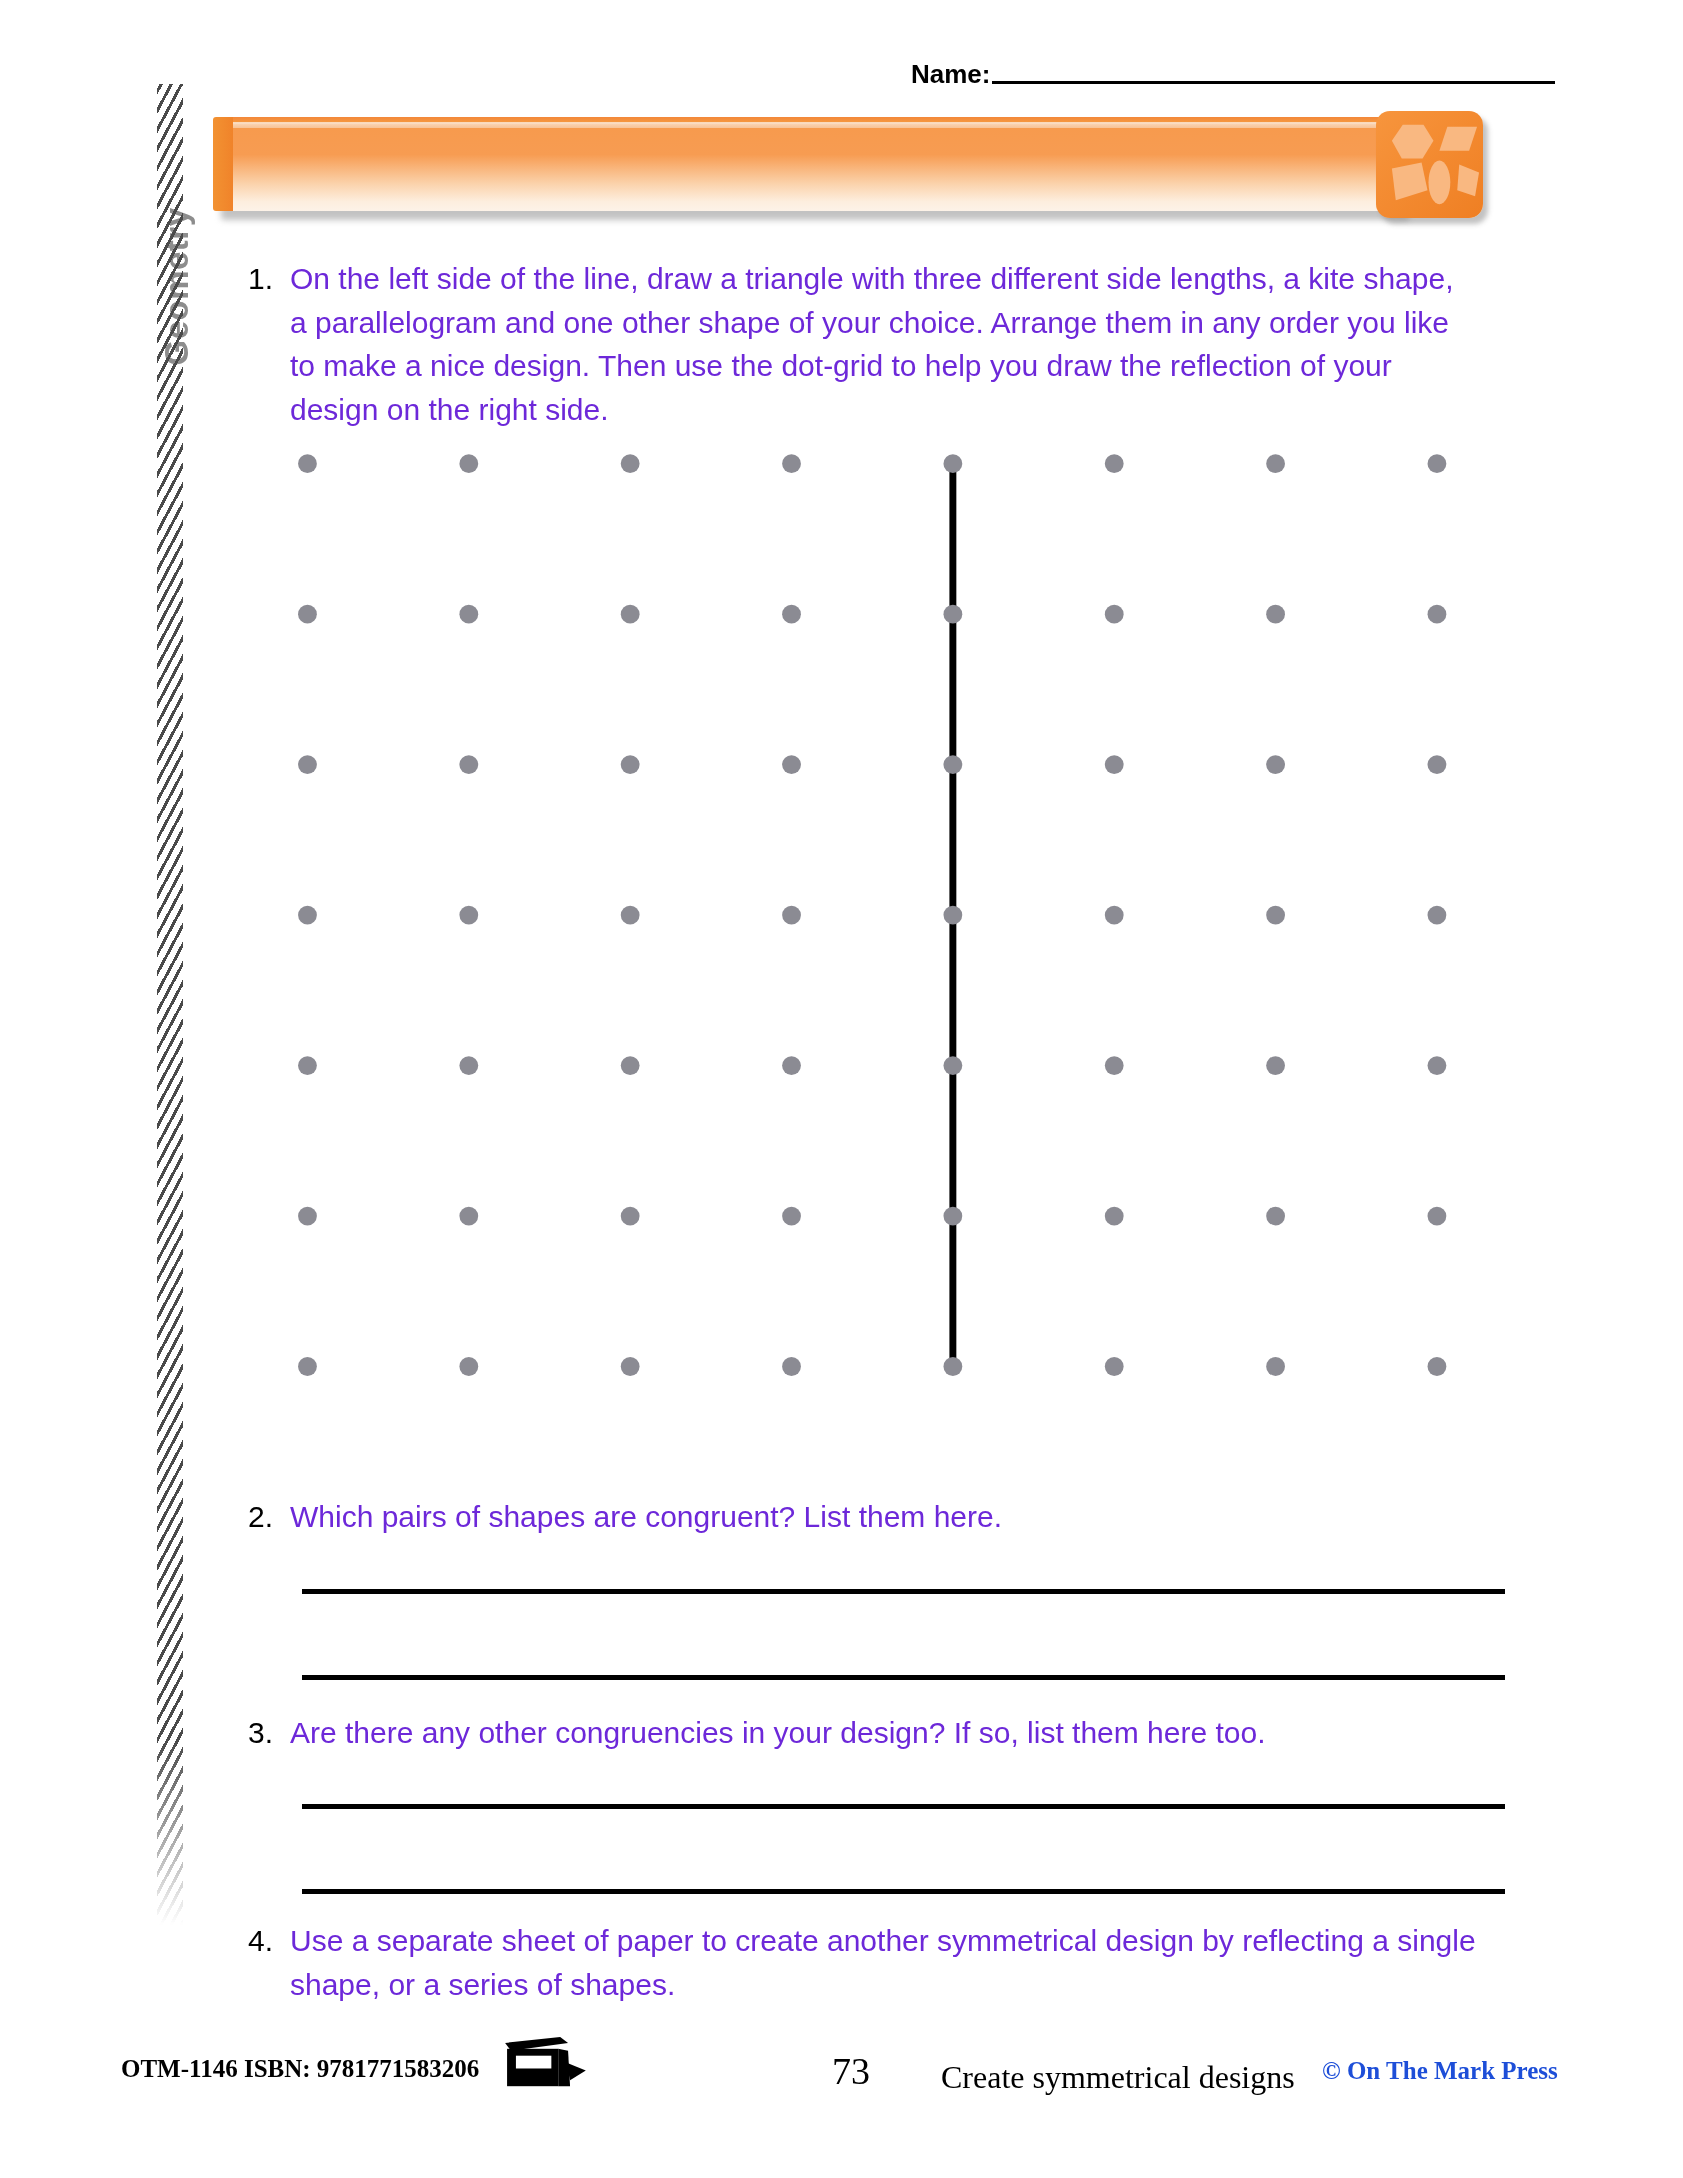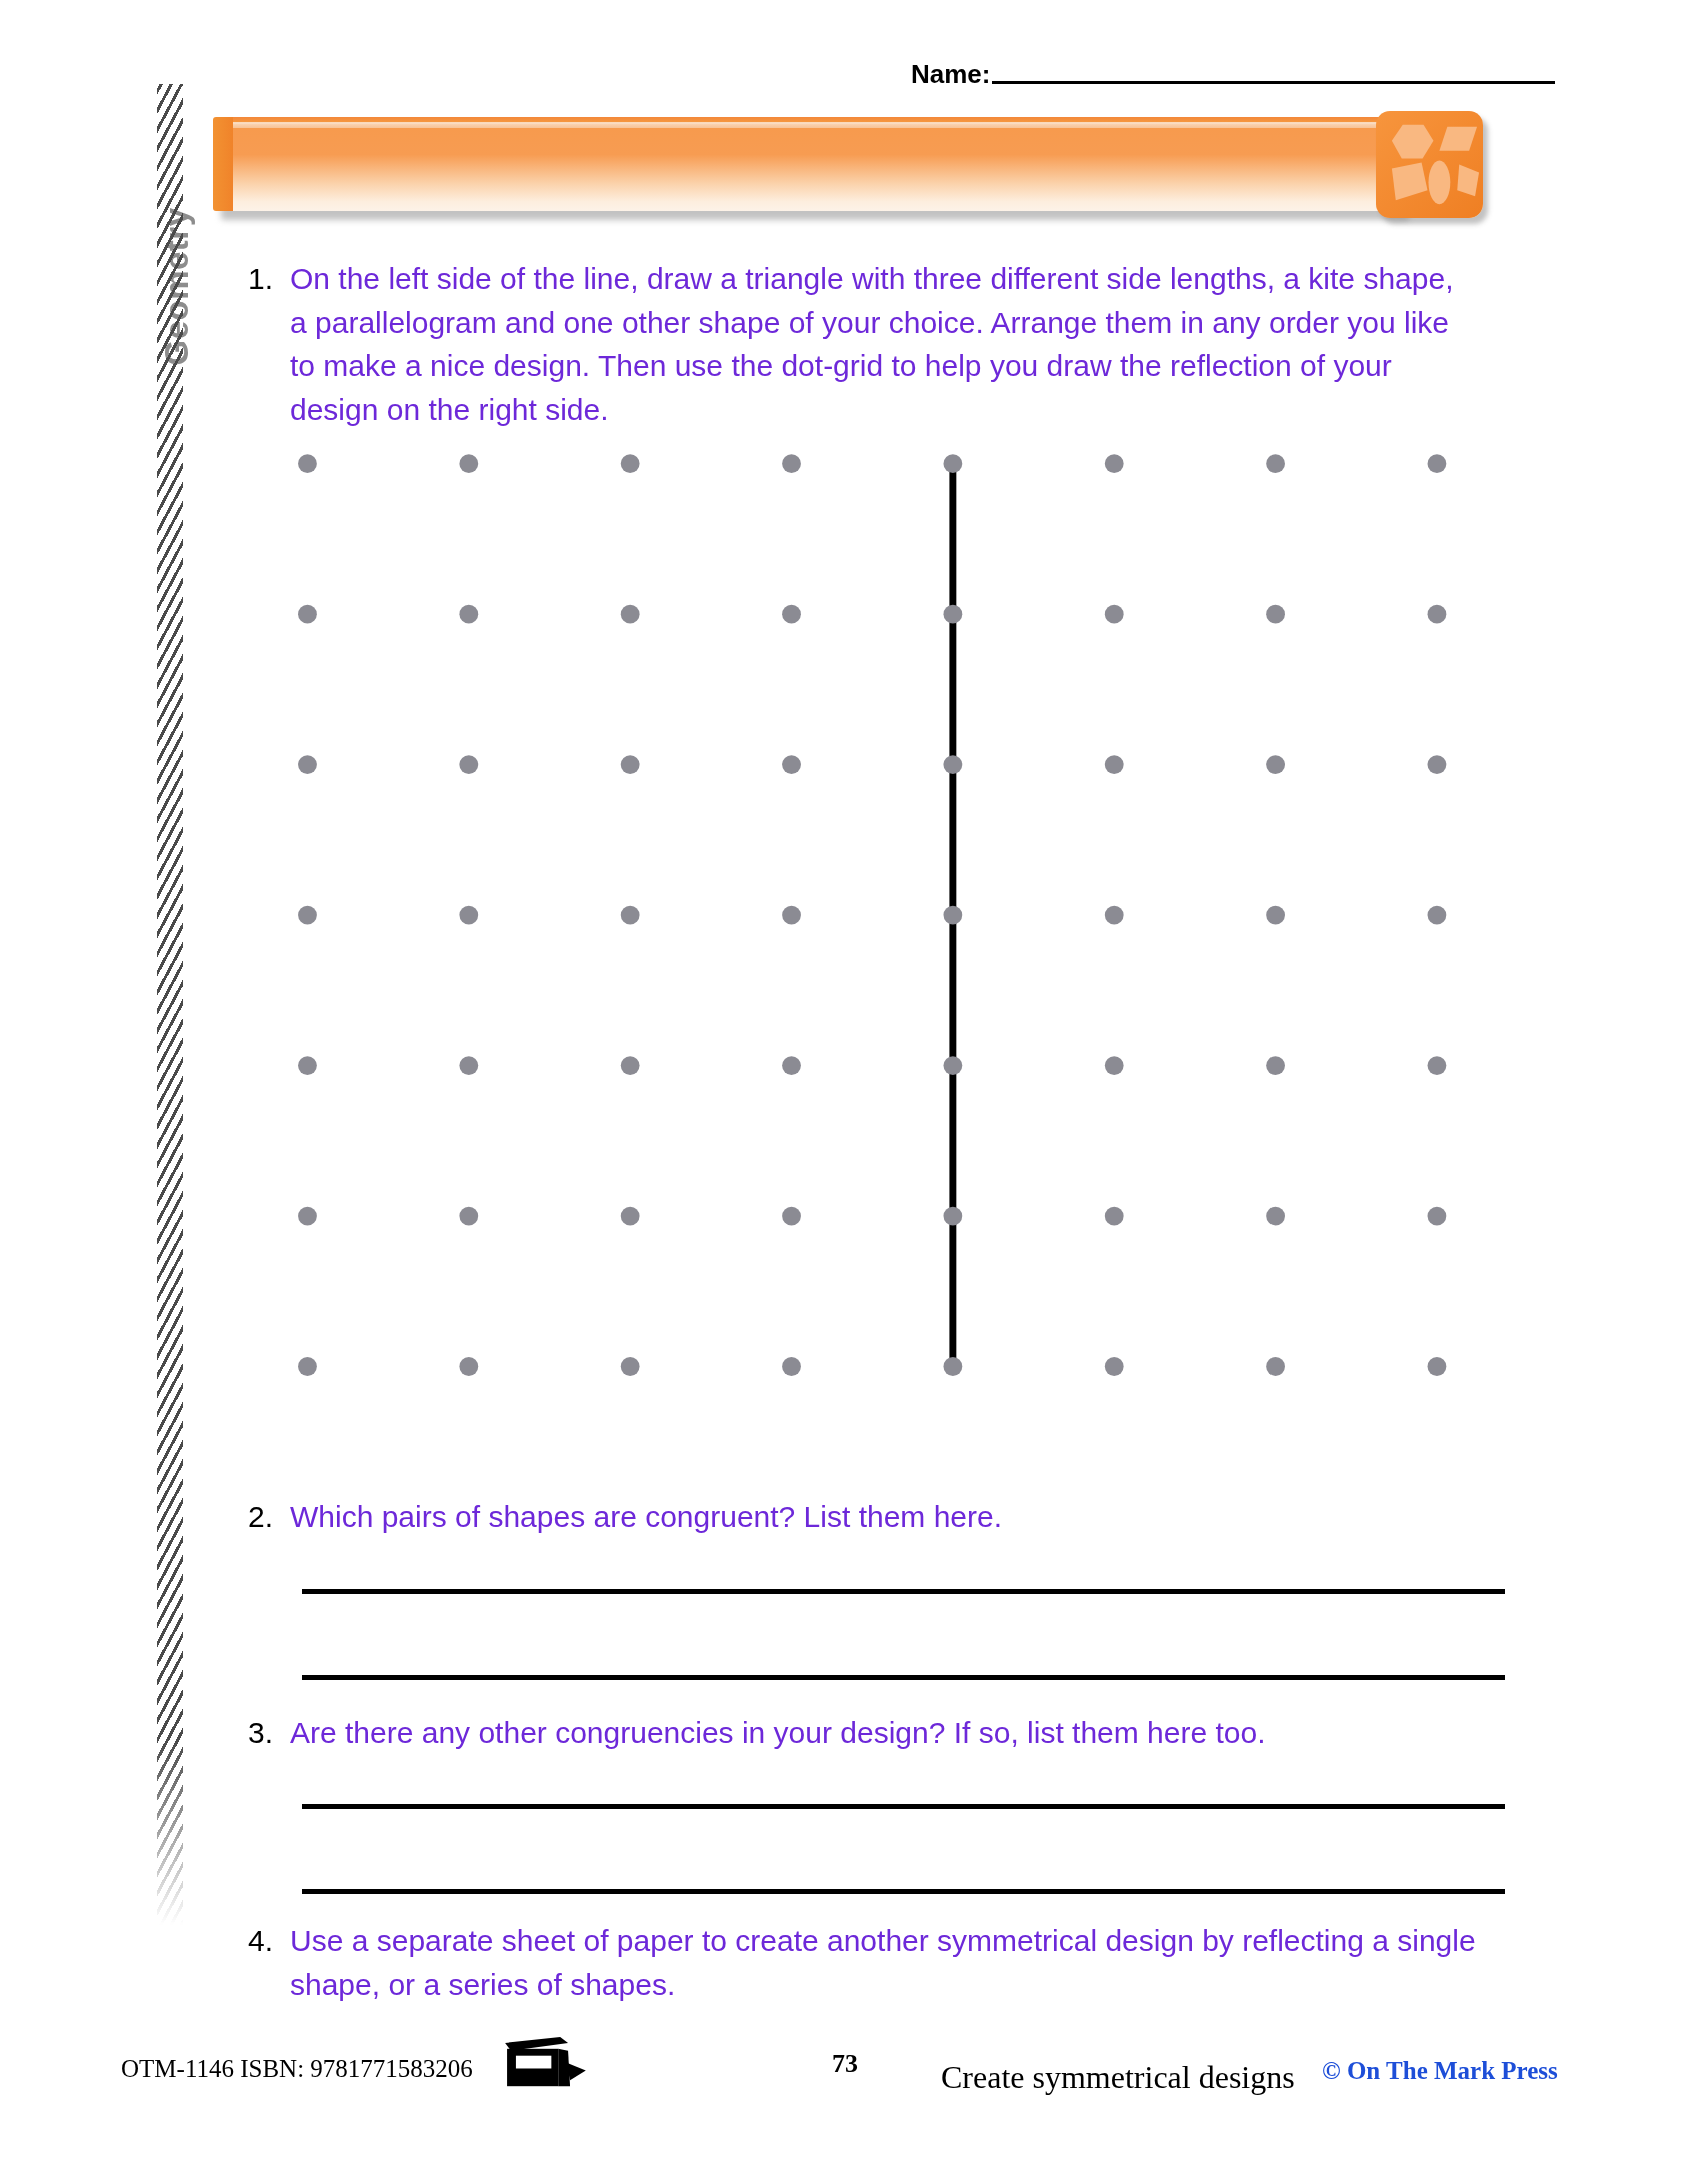"OTM-1146 ISBN: 9781771583206" .footer-left { font-weight: 400 -> 700 }
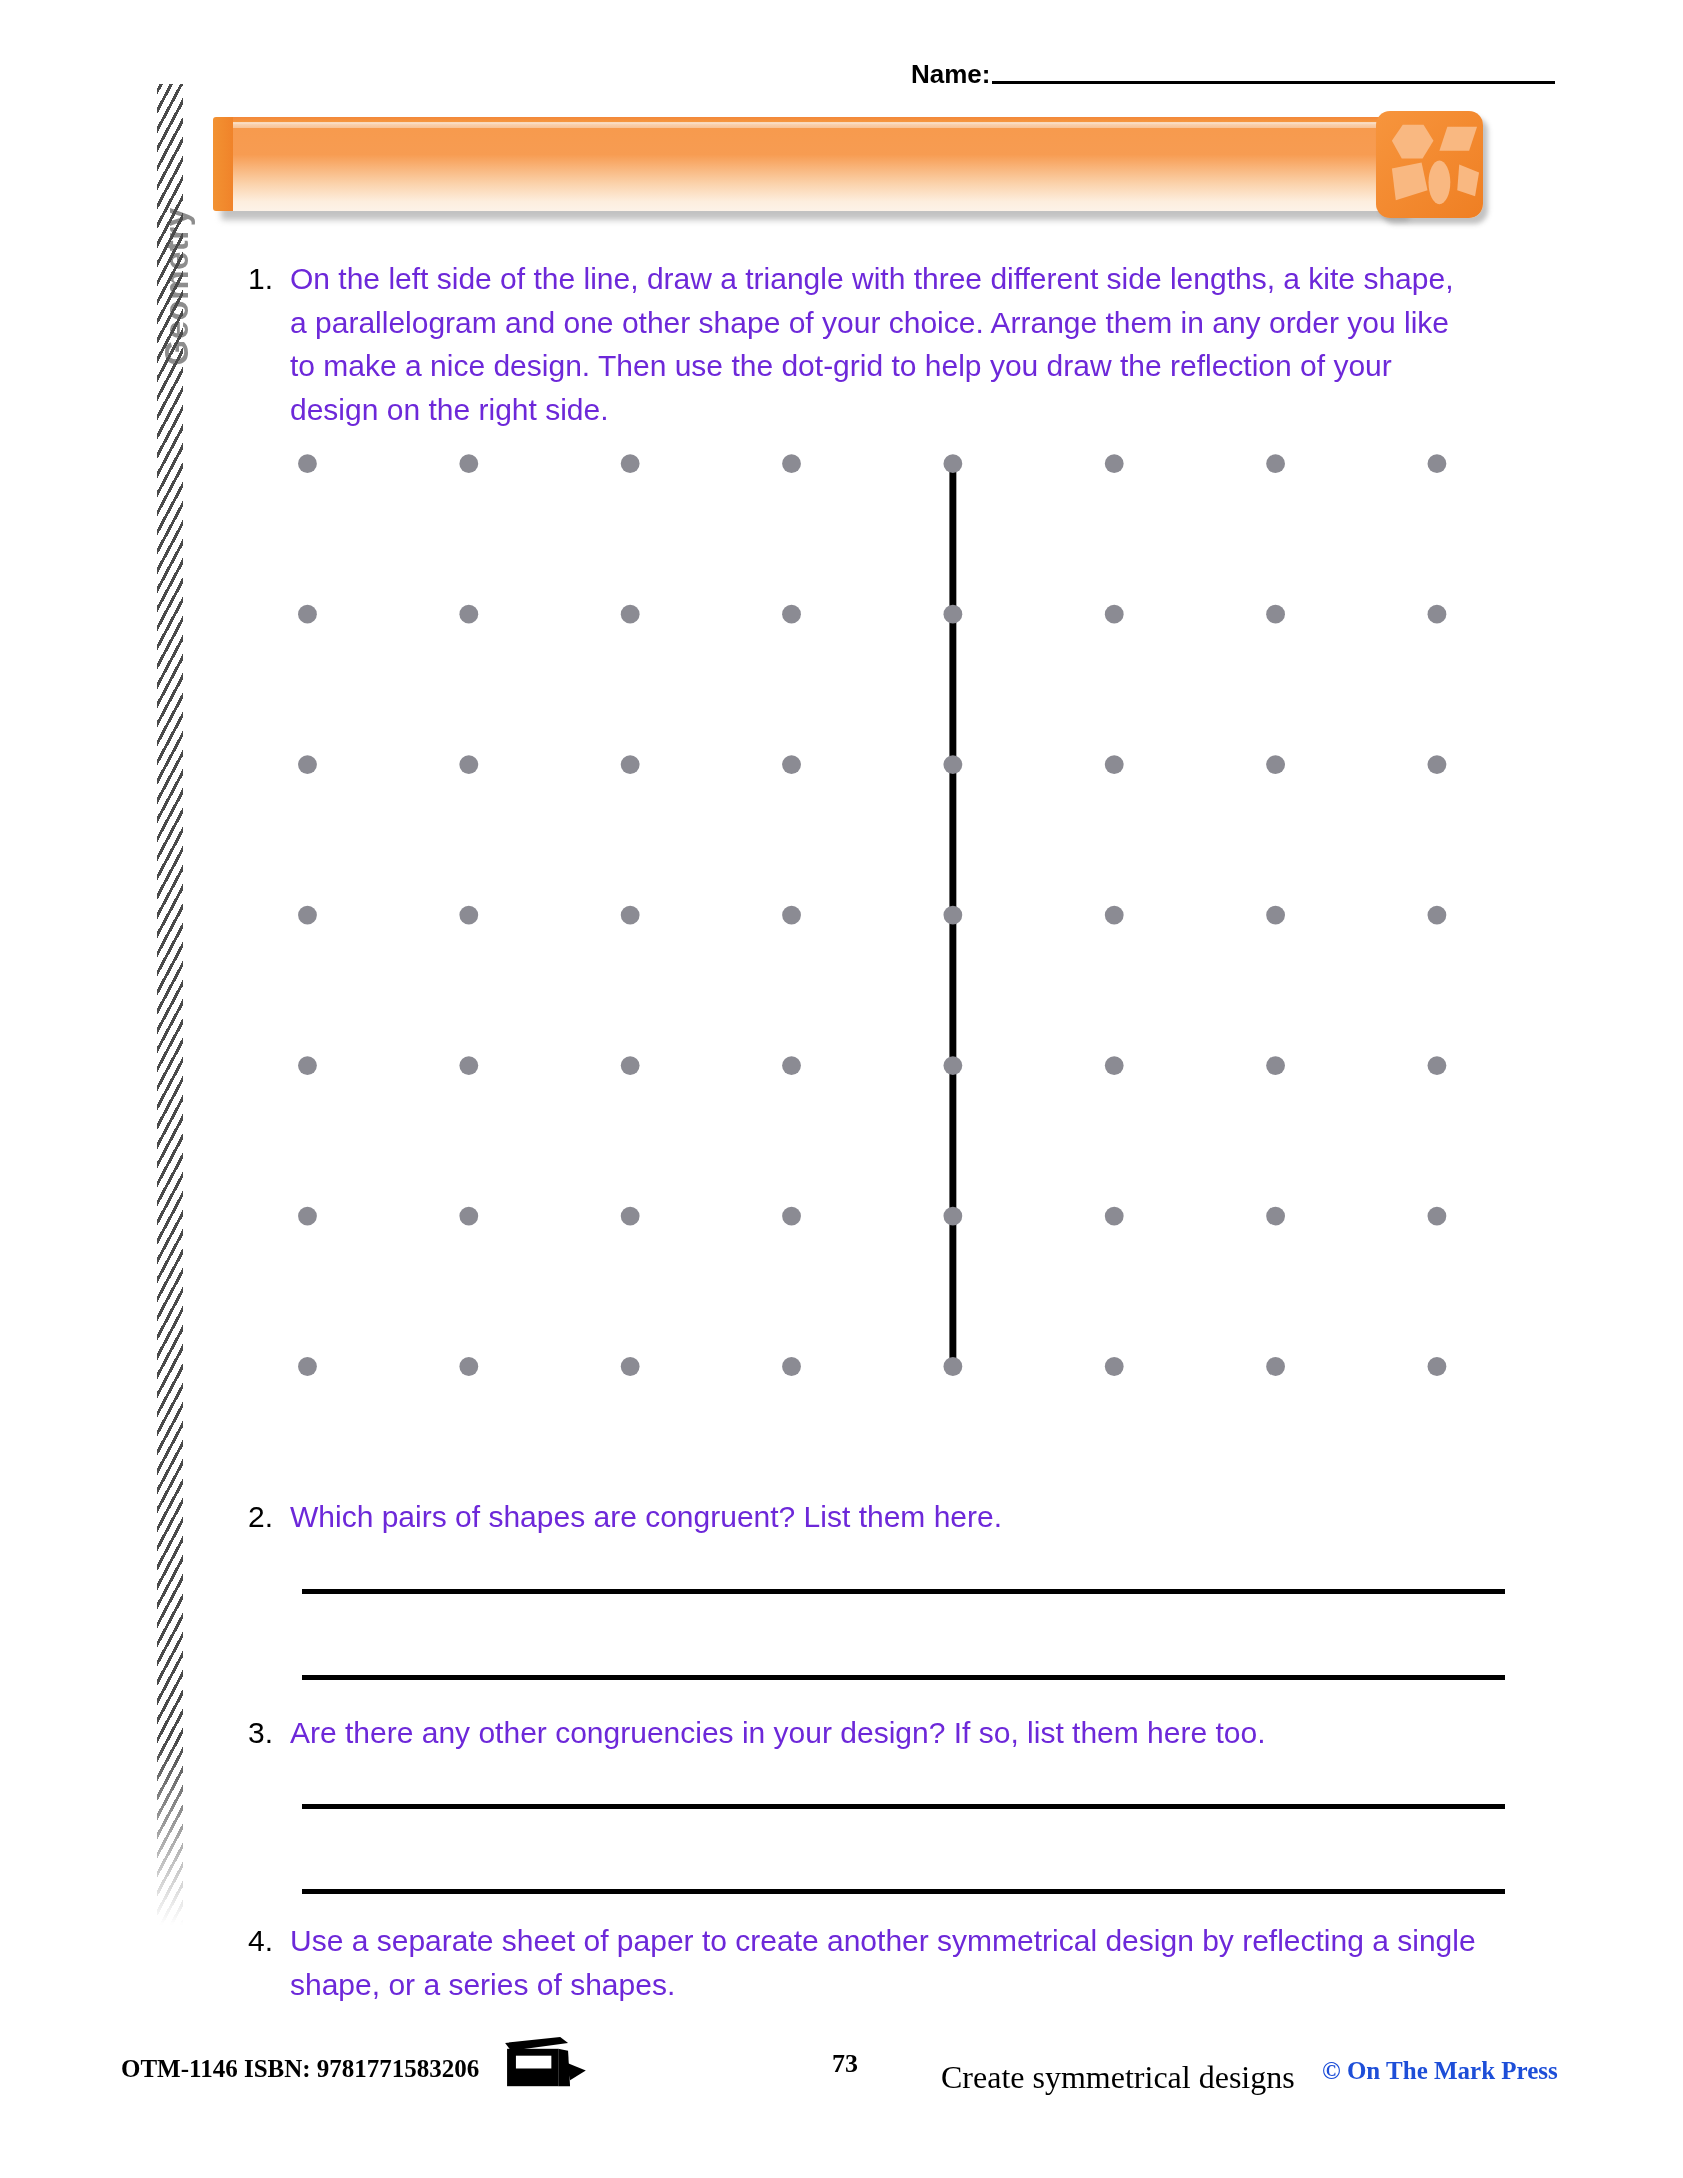"73" .footer-page { font-size: 26px -> 38px; font-weight: bold -> none }
